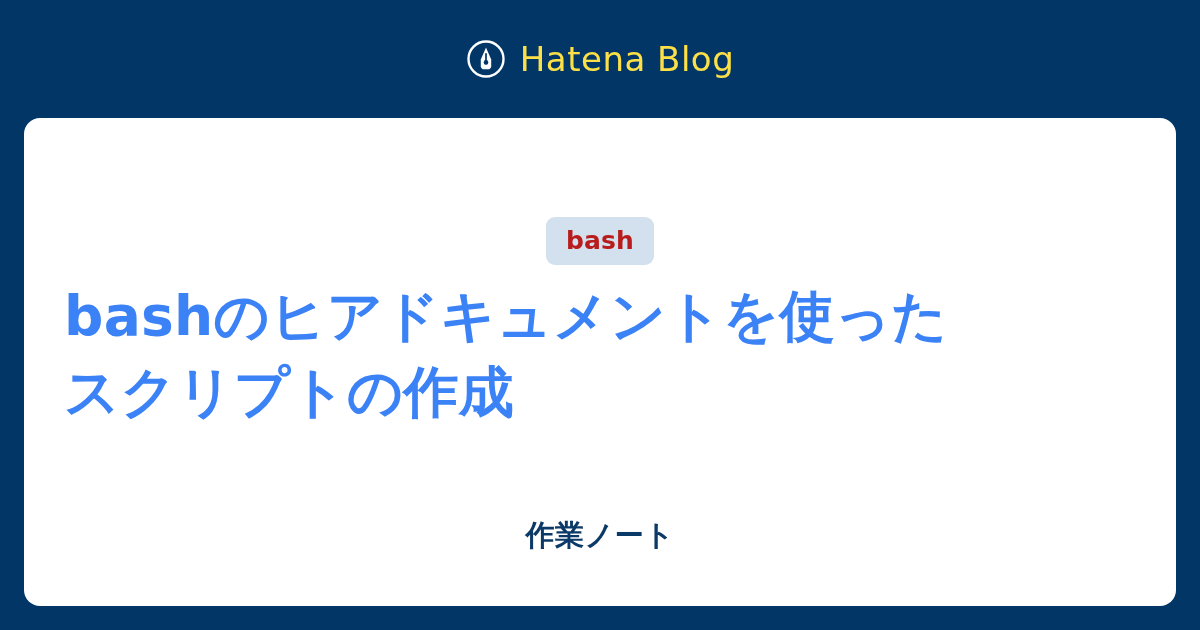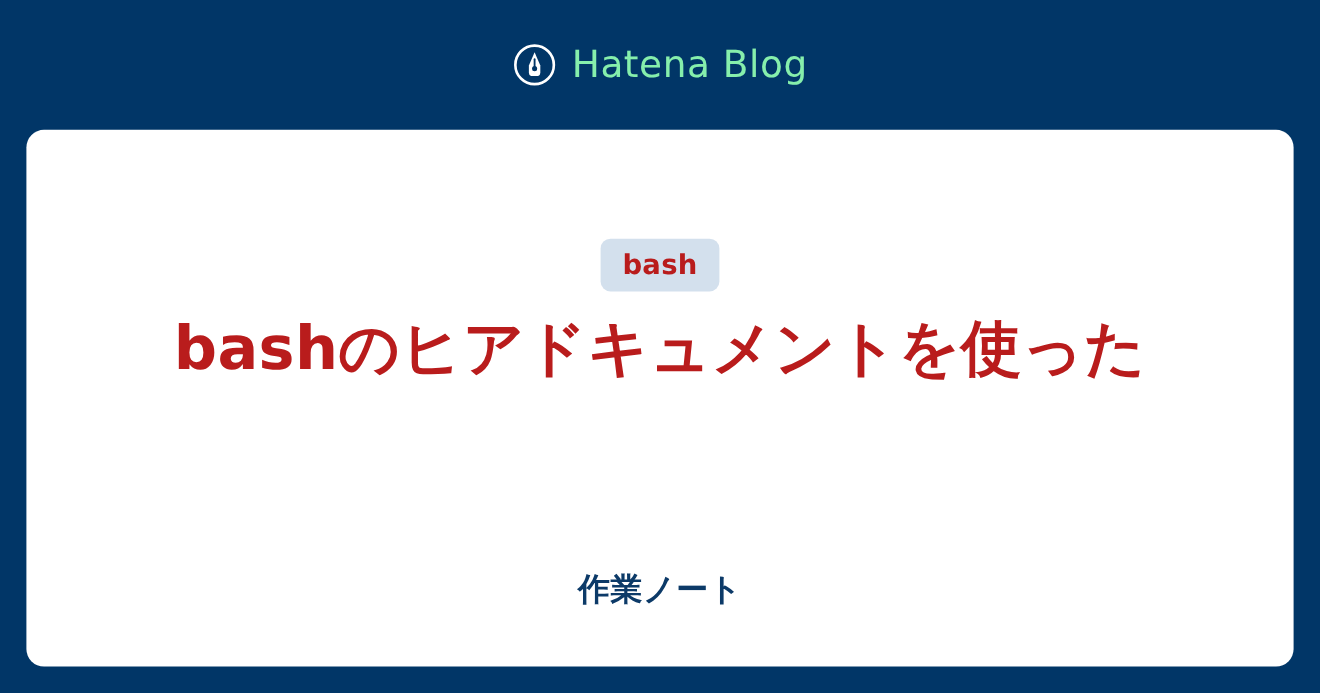"Hatena Blog" .brand-name { color: #86efac -> #fde047 }
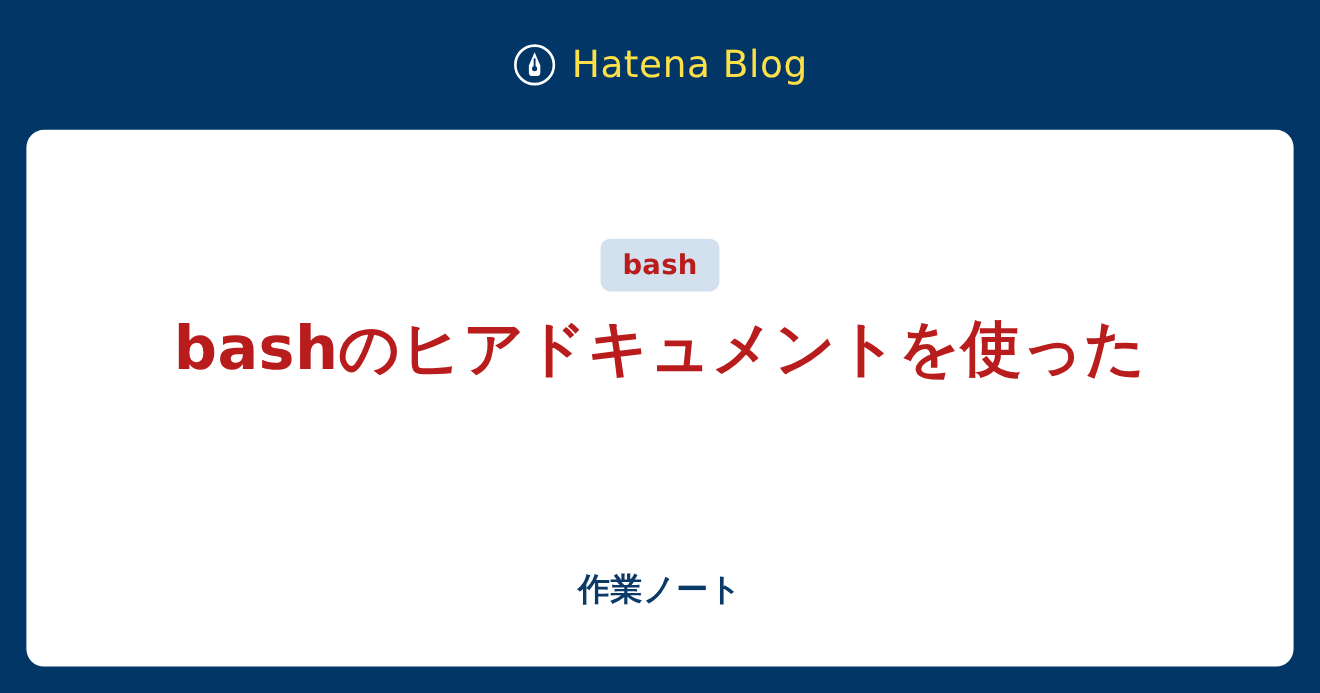"bashのヒアドキュメントを使った" .entry-title { color: #b91c1c -> #3b82f6; text-align: center -> left }
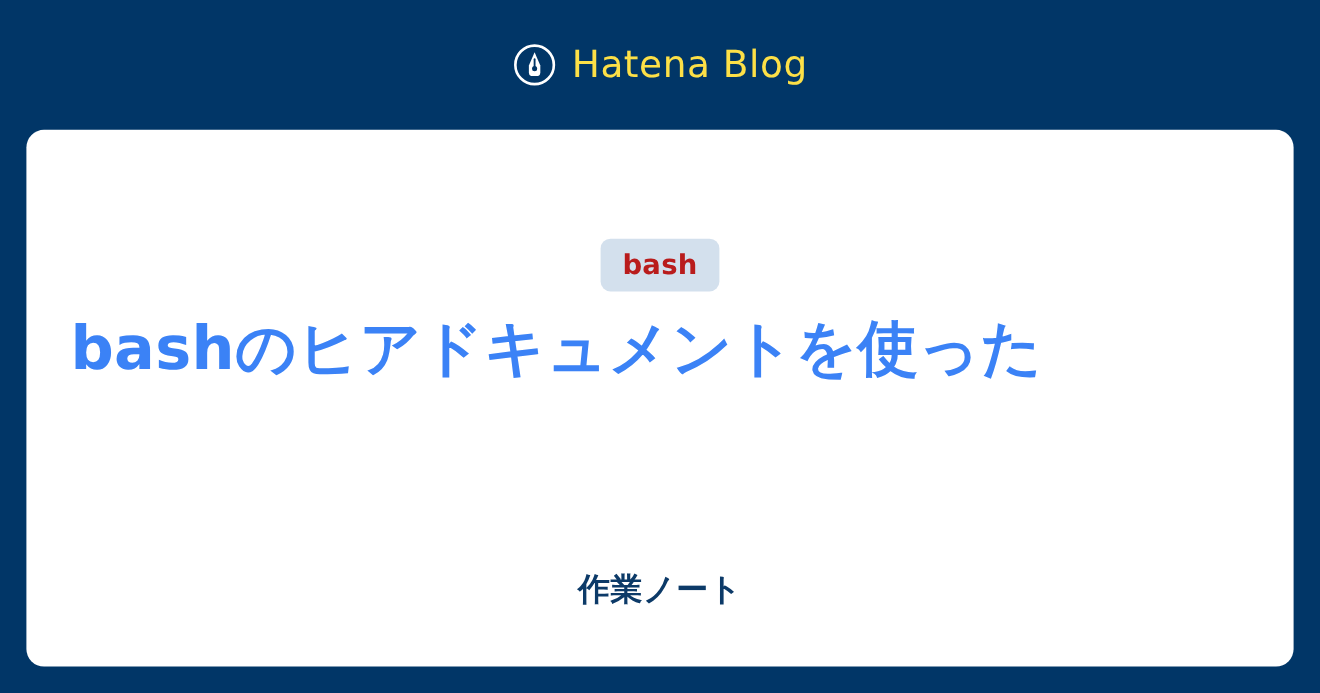"スクリプトの作成" span.title-line { html: none -> <span>スクリプトの作成</span> }
